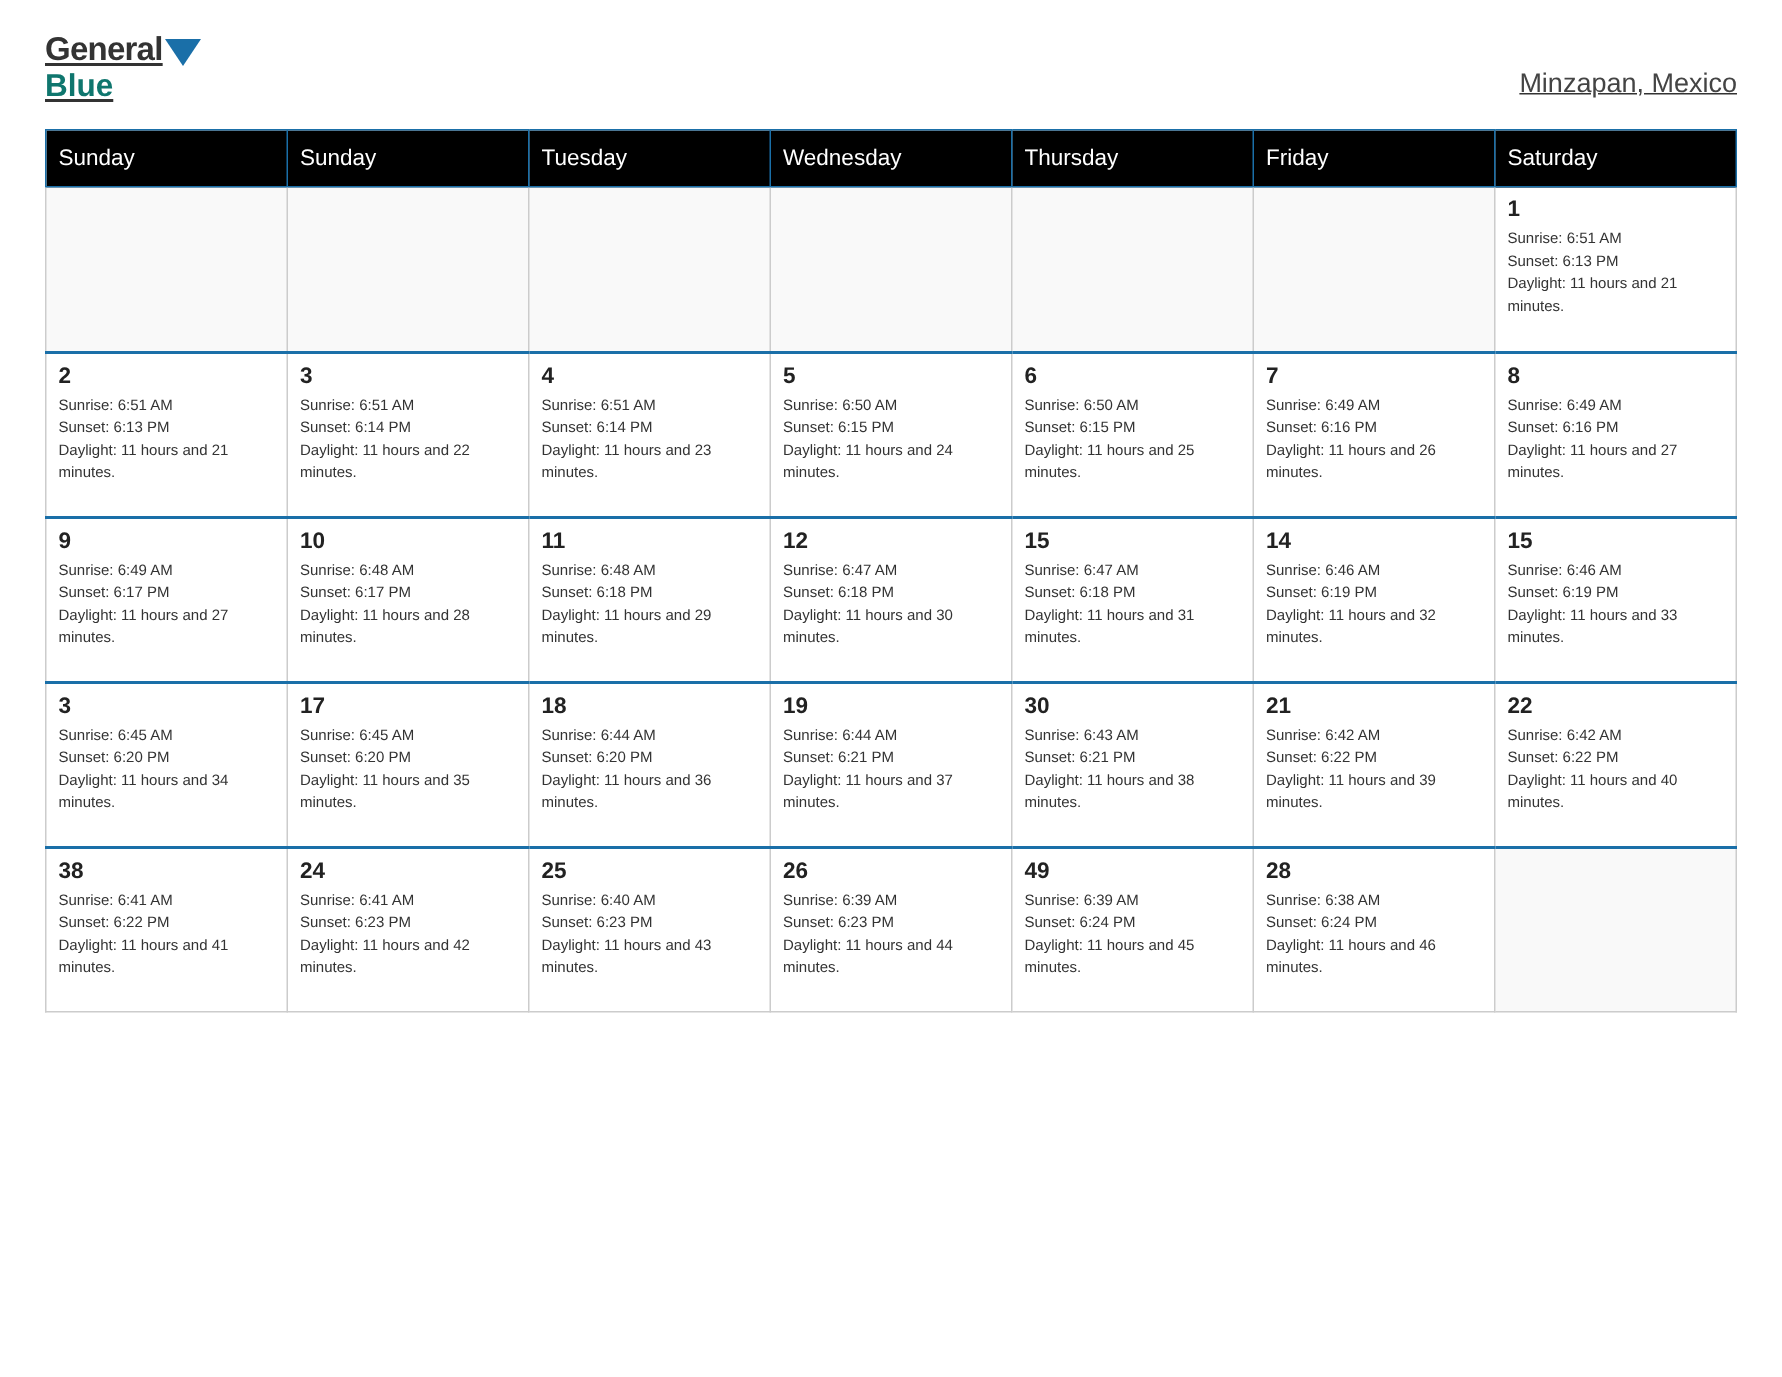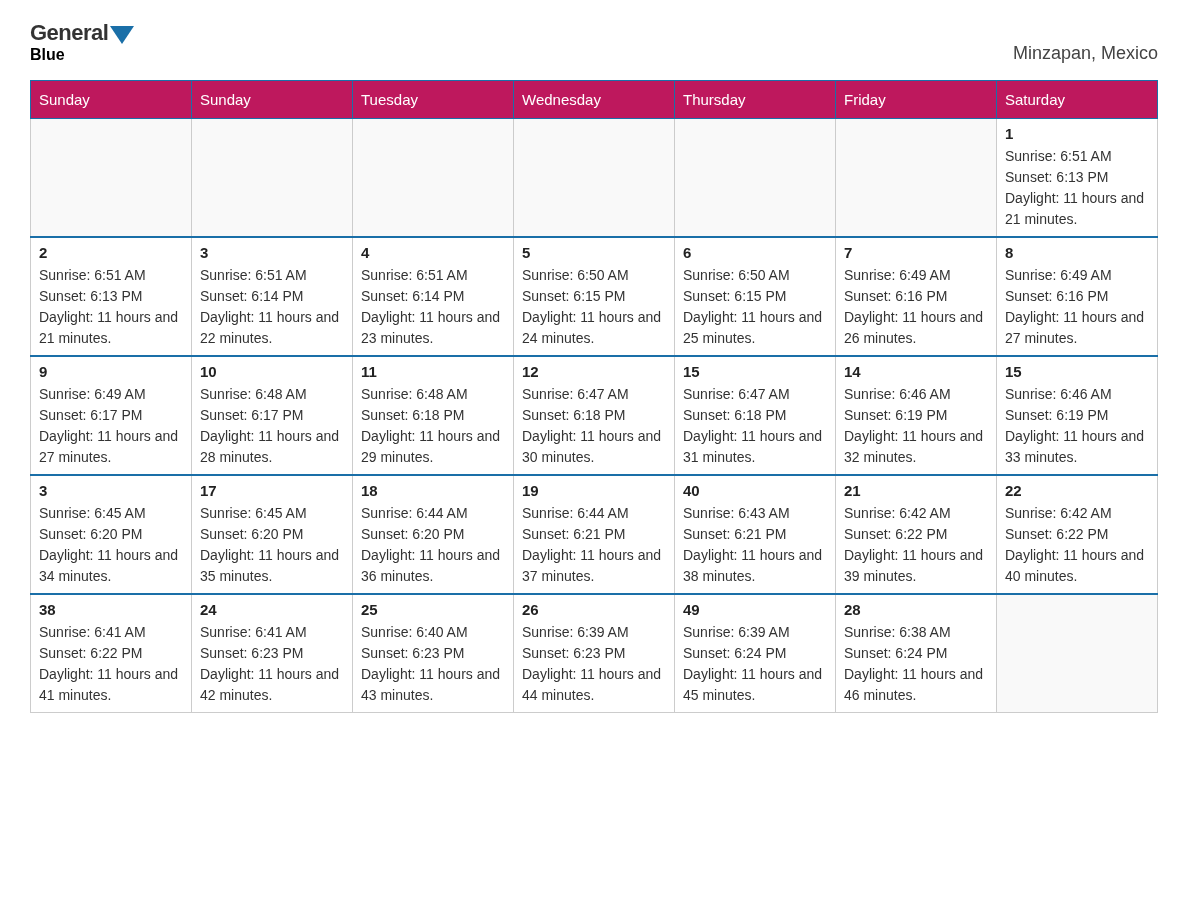"General" .header { align-items: flex-end -> center; text-decoration: none -> underline }
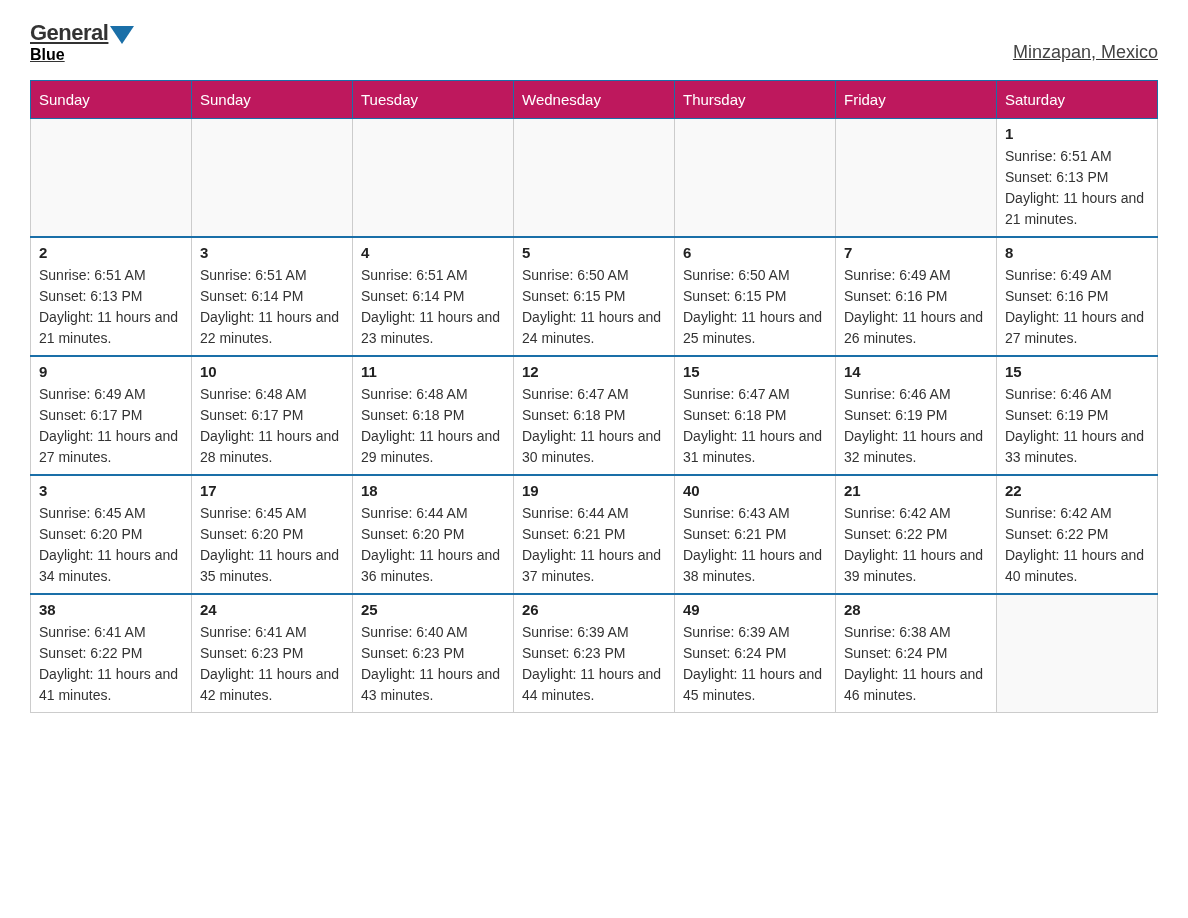"Blue" .logo-blue { color: #000000 -> #0f766e; font-size: 16px -> 21px }
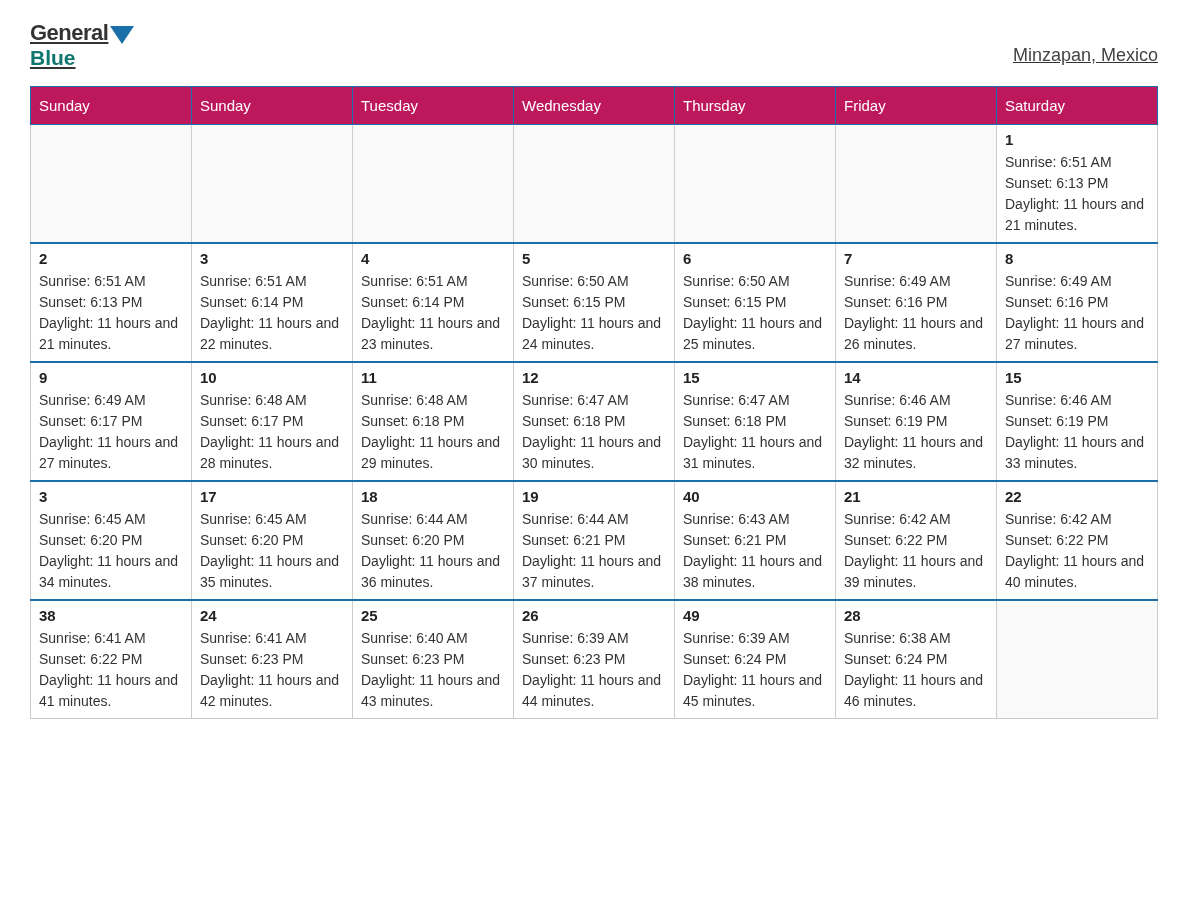"Sunday" .calendar th { background-color: #be185d -> #000000 }
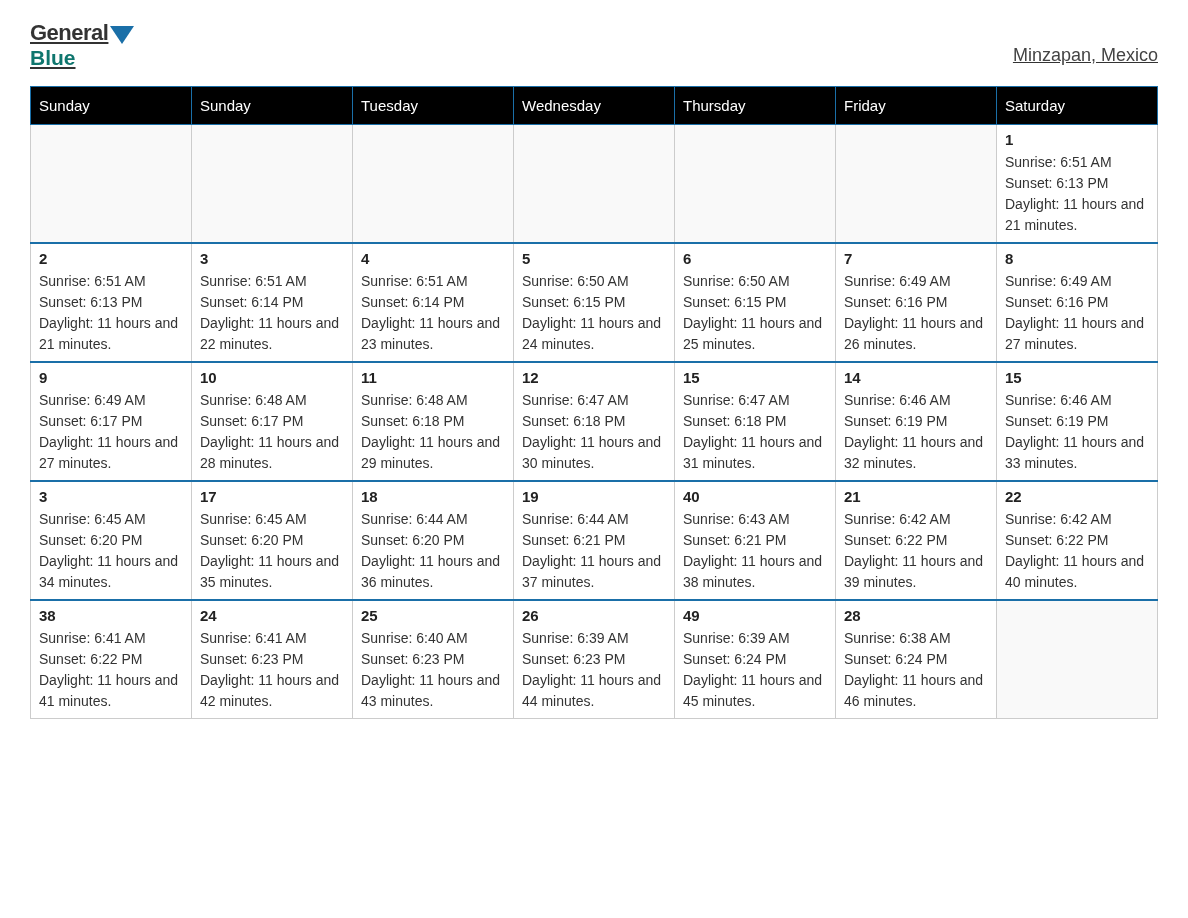"Sunrise: 6:51 AM" .day-info { font-size: 14px -> 10px }
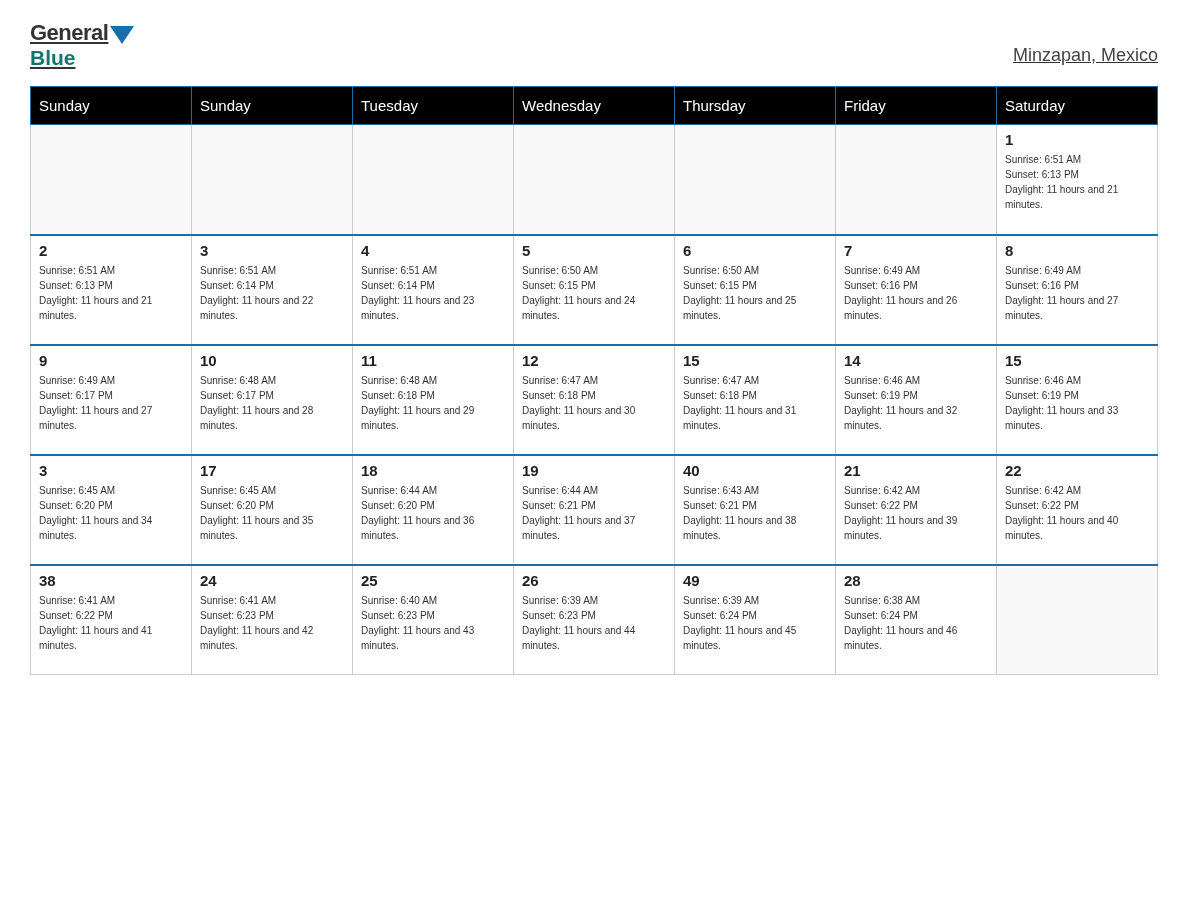"40" span.day-num { text: 40 -> 30 }
